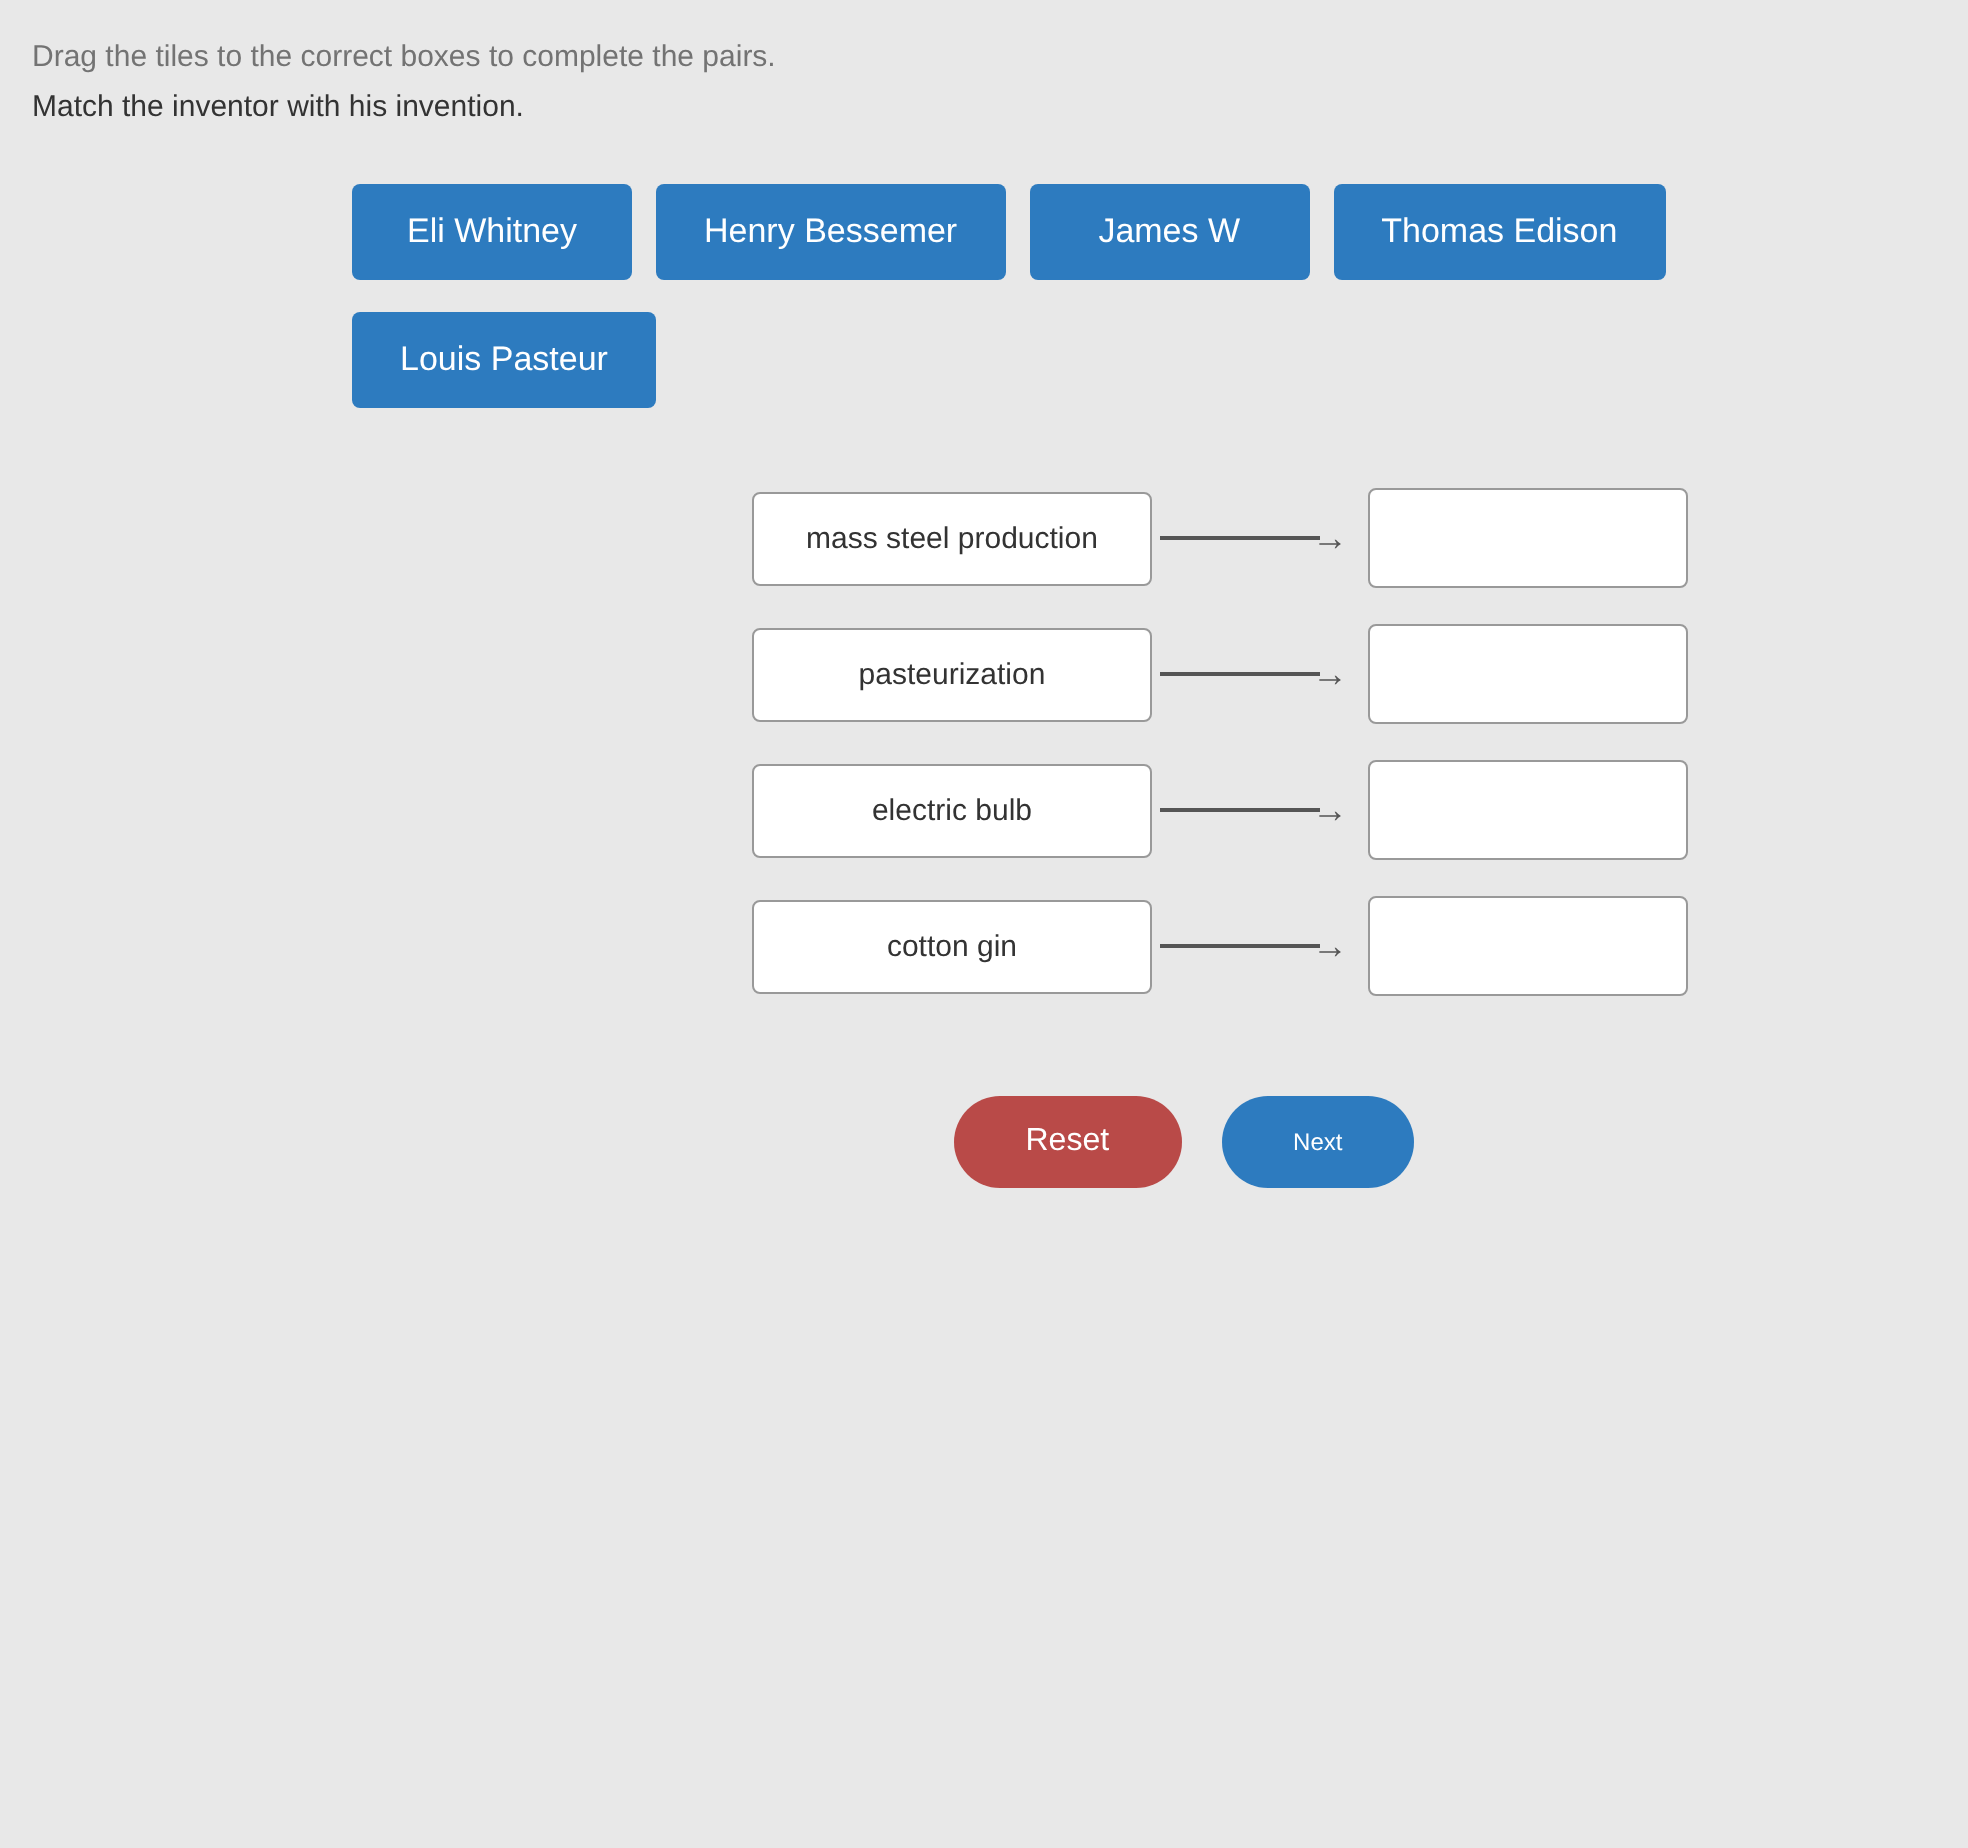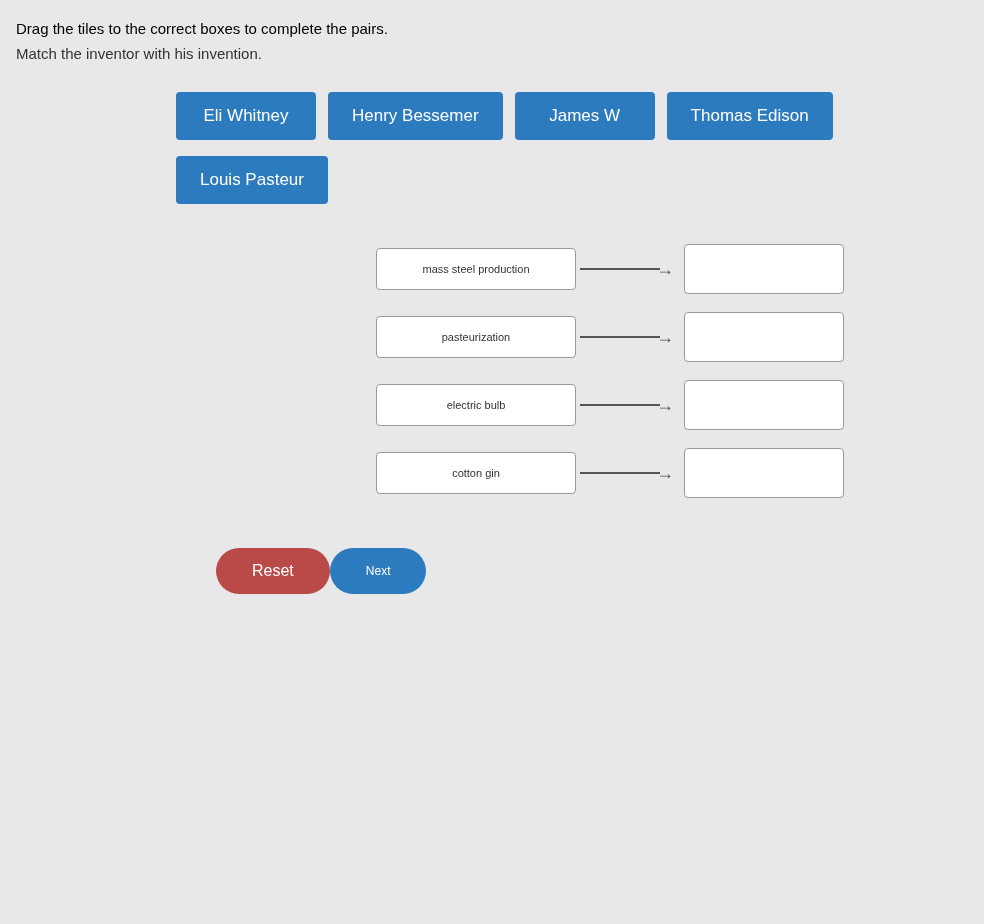"Drag the tiles to the" .instruction-1 { color: #000000 -> #737373 }
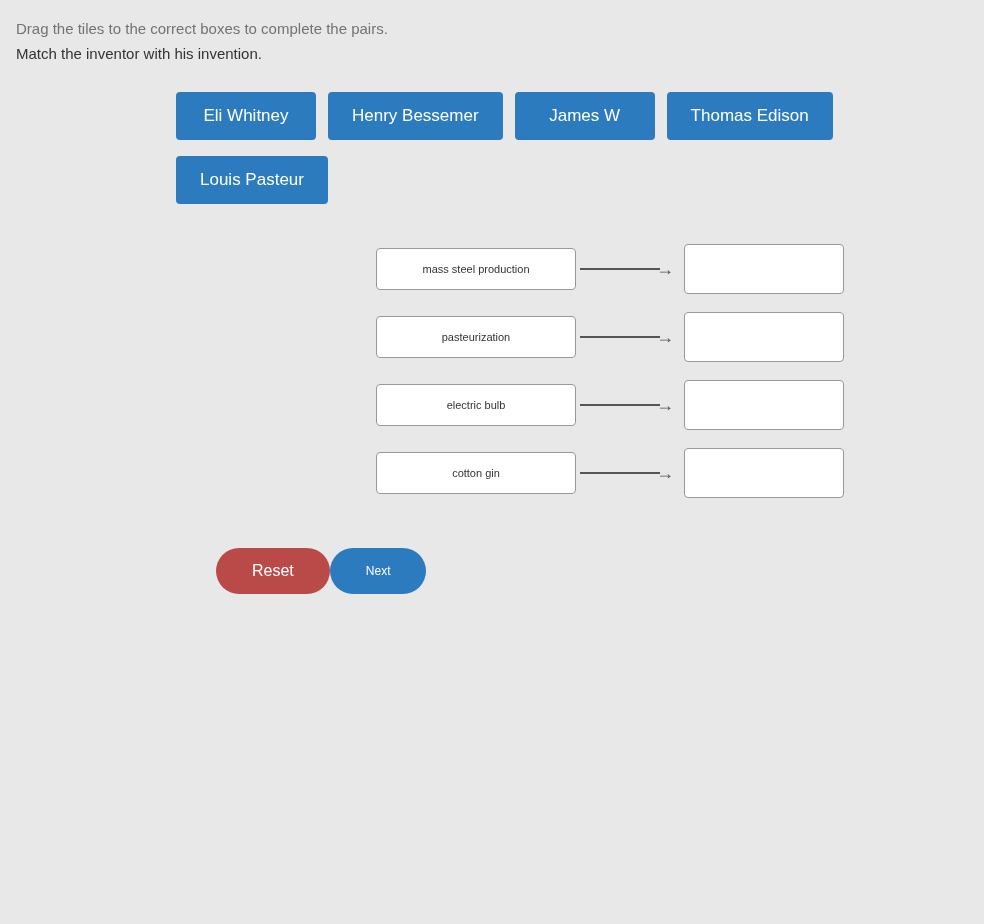"mass steel production" .invention-box { font-size: 11px -> 15px }
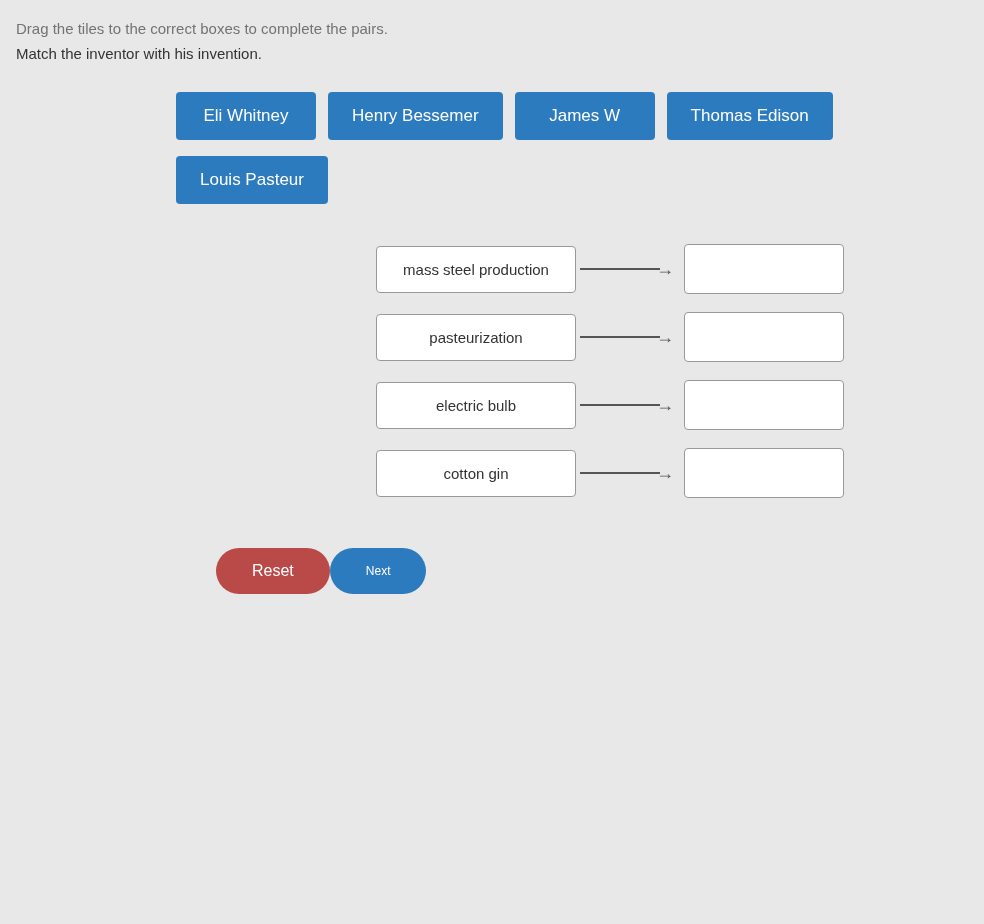"Reset" .buttons-row { gap: none -> 20px; justify-content: flex-start -> center }
